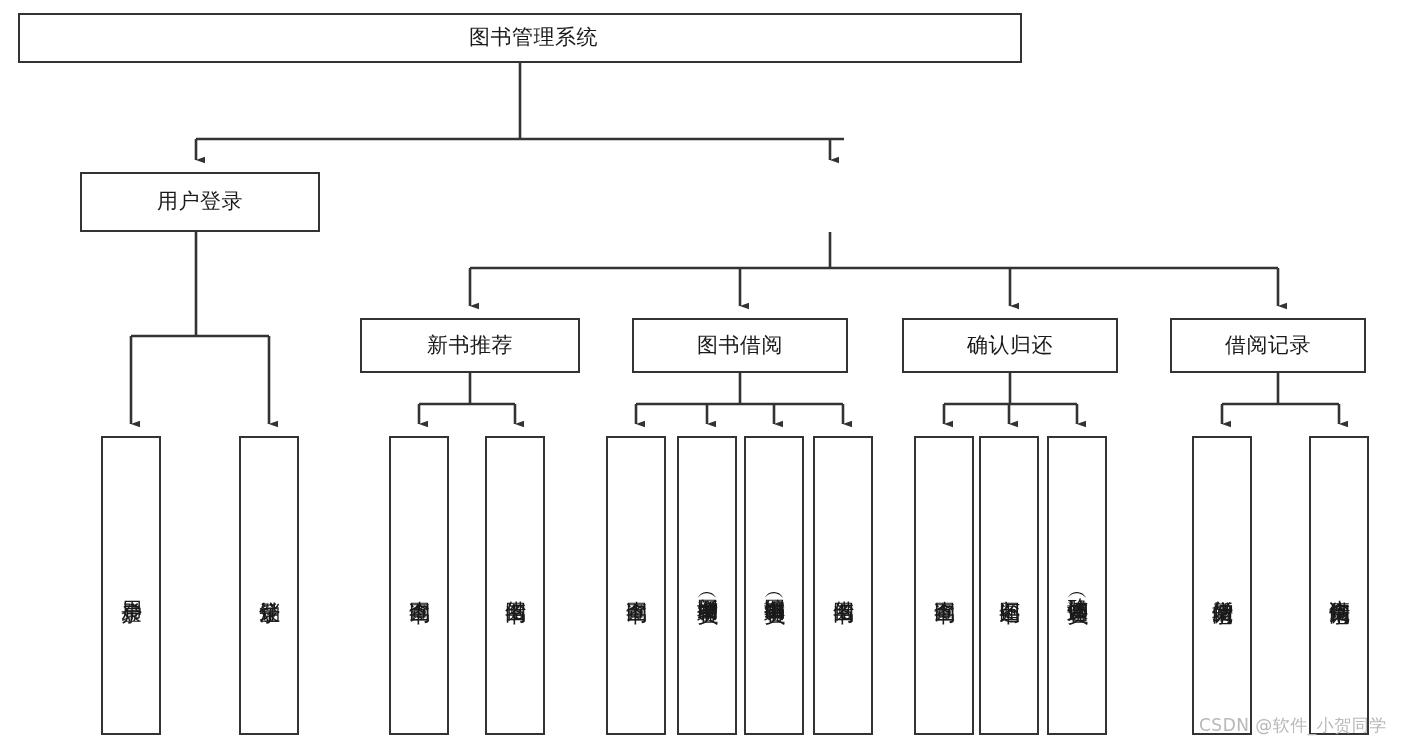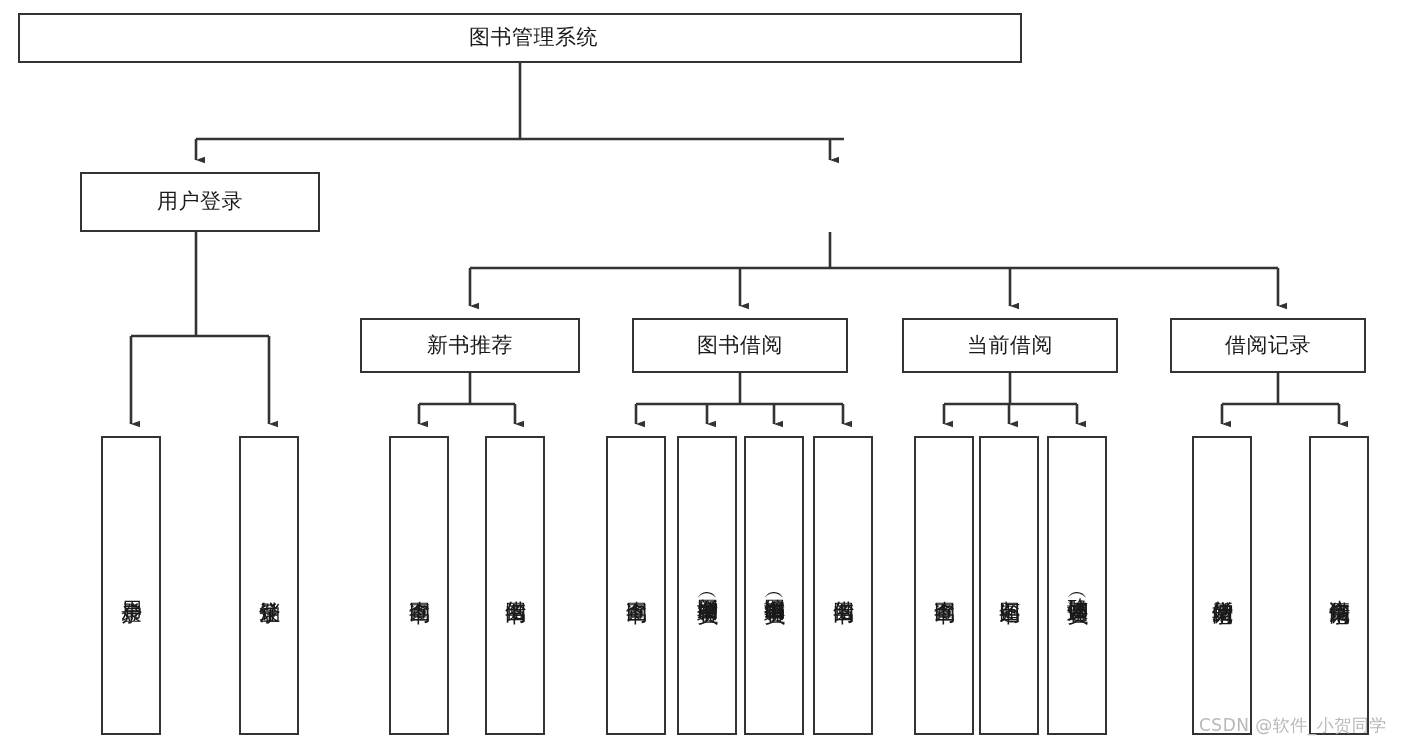"当前借阅" span.node-label-h { text: 当前借阅 -> 确认归还 }
